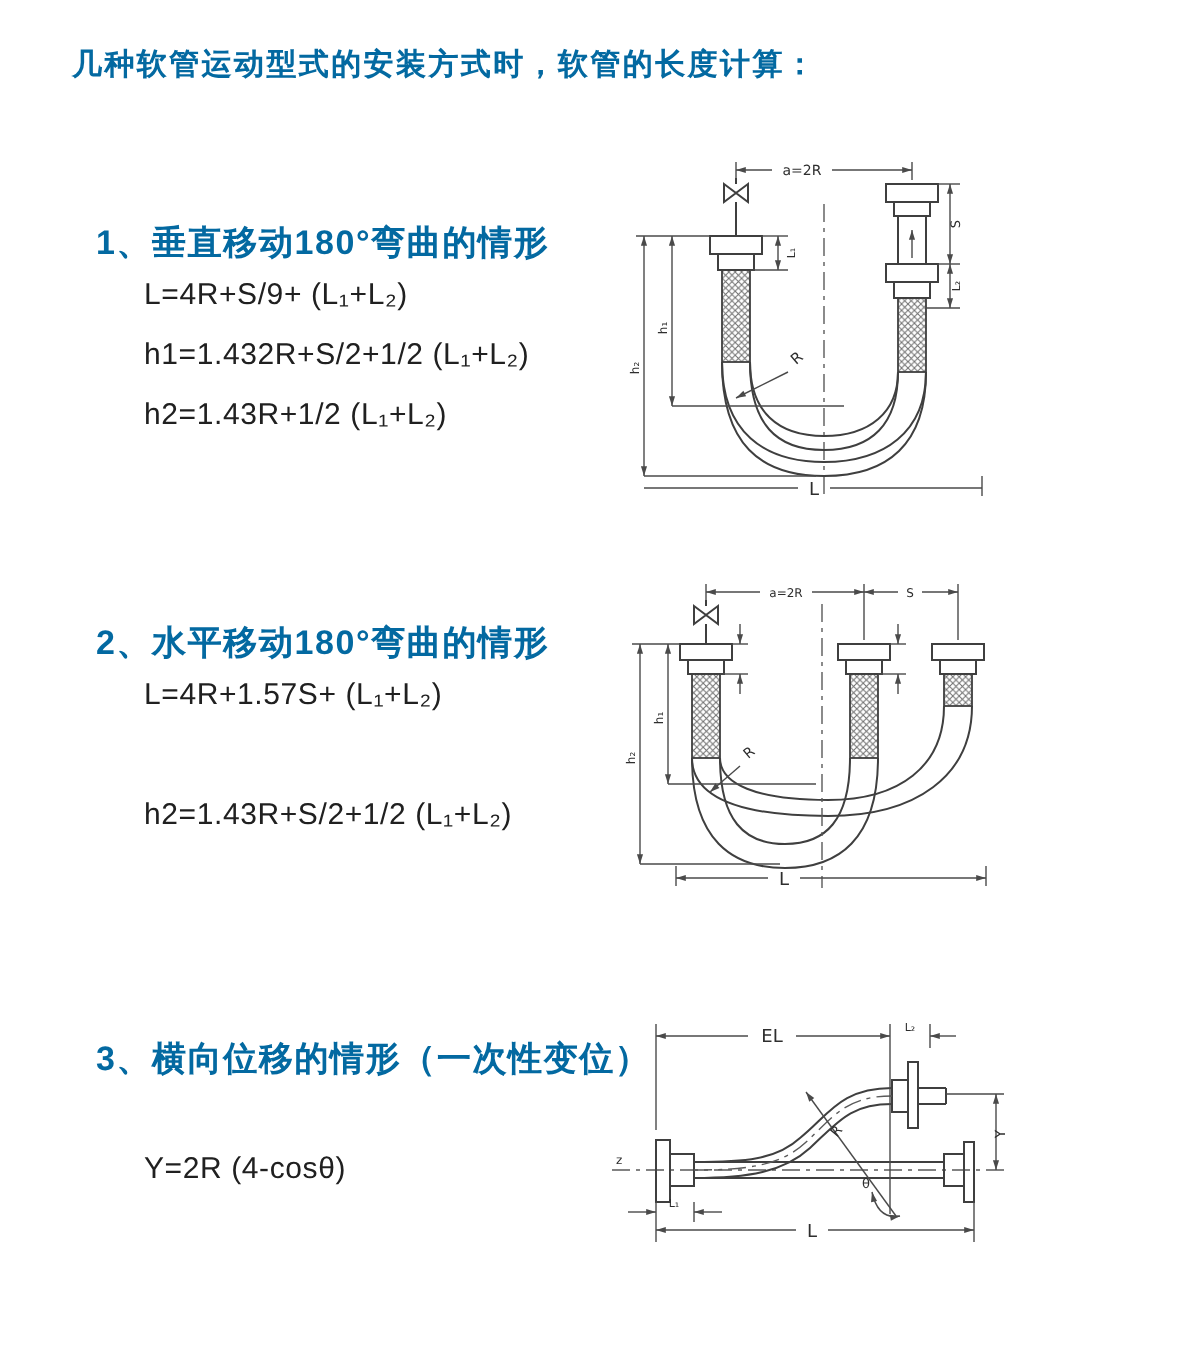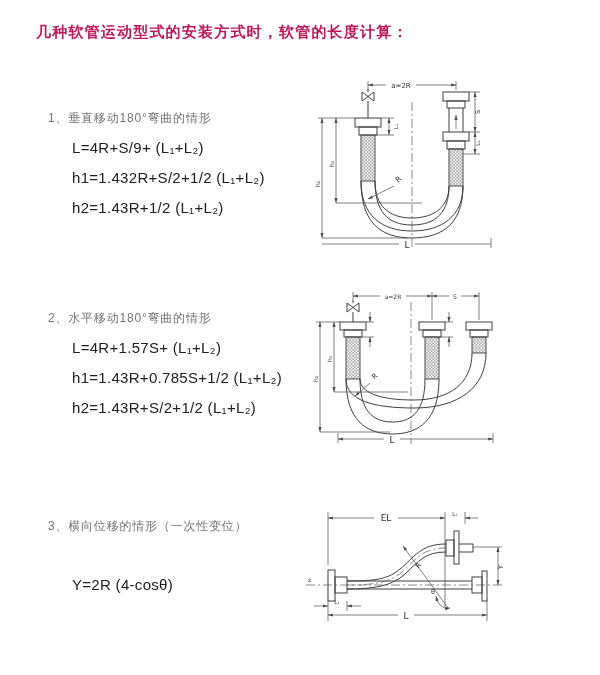"几种软管运动型式的安装方式时，软管的长度计算：" .title { color: #be185d -> #0369a1 }
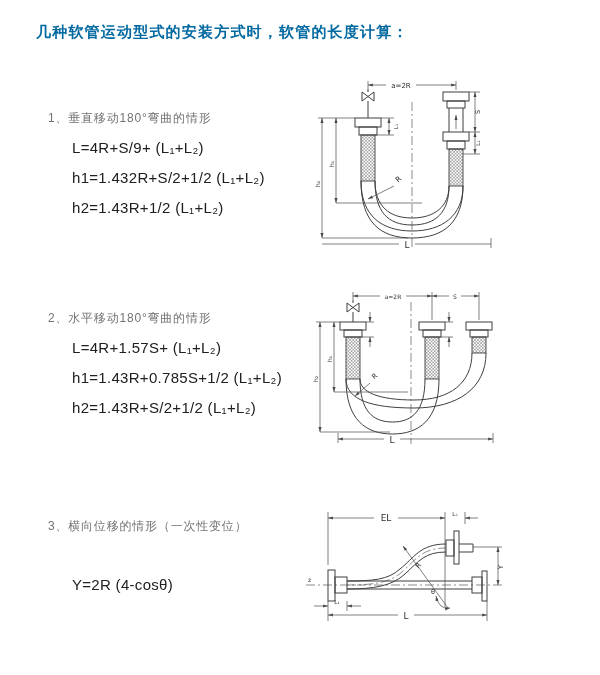"1、垂直移动180°弯曲的情形" .heading { color: #737373 -> #0369a1; font-size: 12px -> 17px; font-weight: 400 -> 700 }
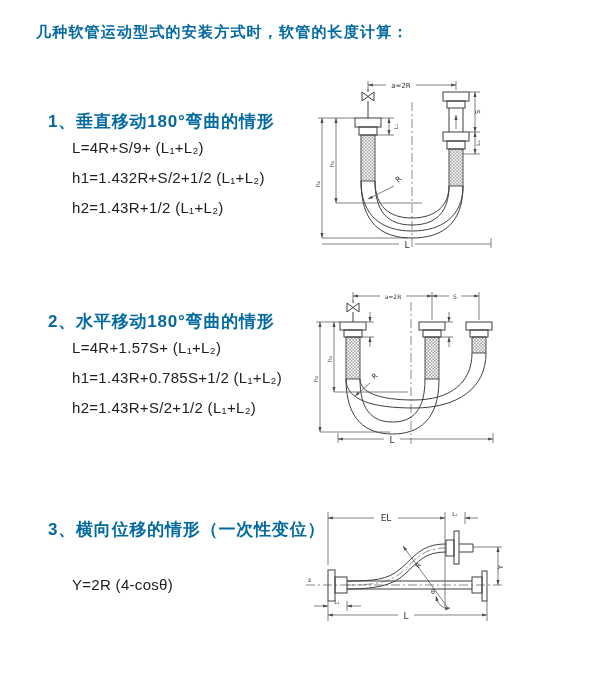"h1=1.43R+0.785S+1/2 (L₁+L₂)" div.t { html: <div>h1=1.43R+0.785S+1/2 (L₁+L₂)</div> -> none }
